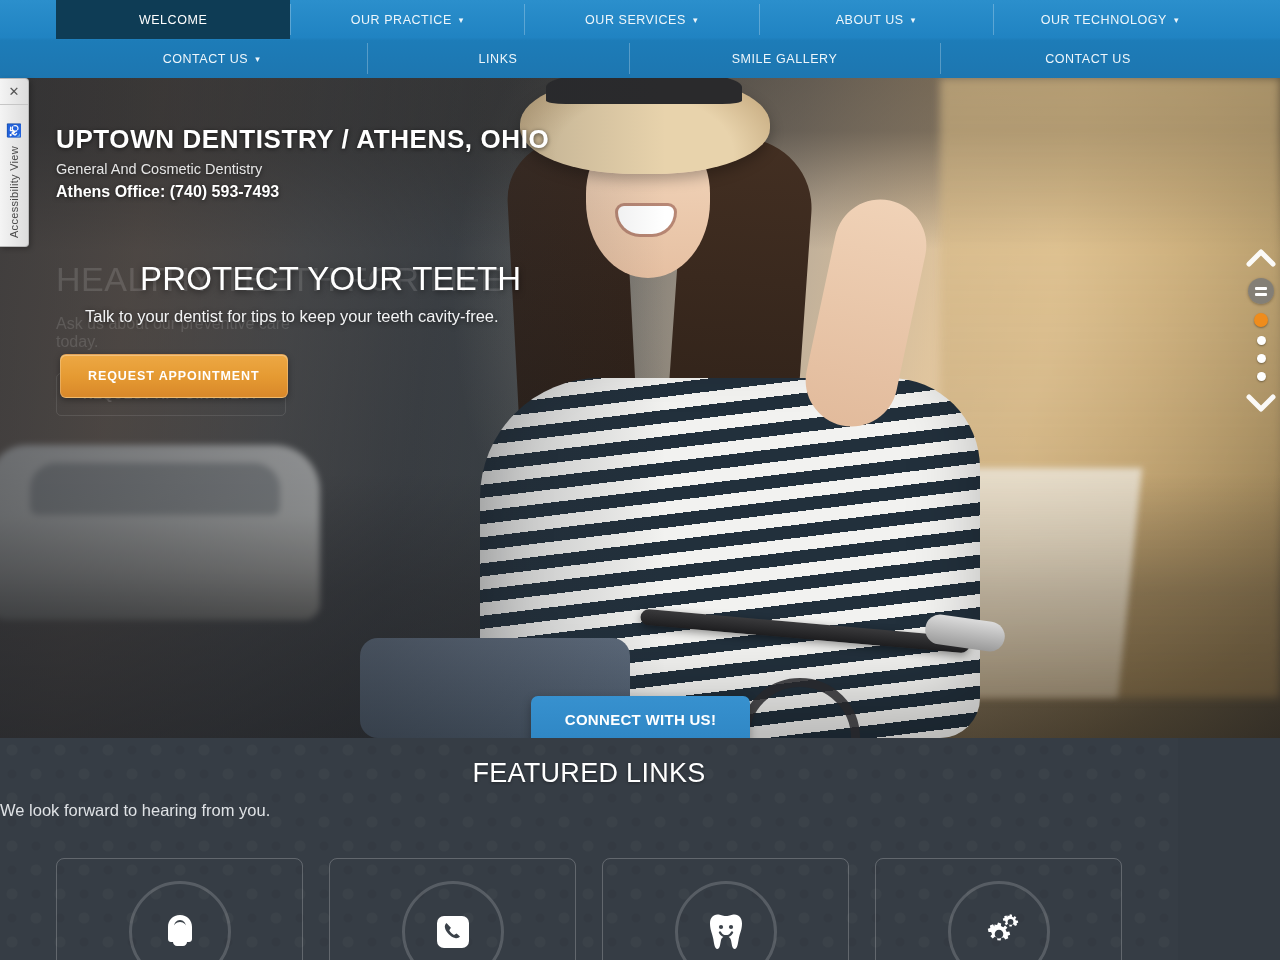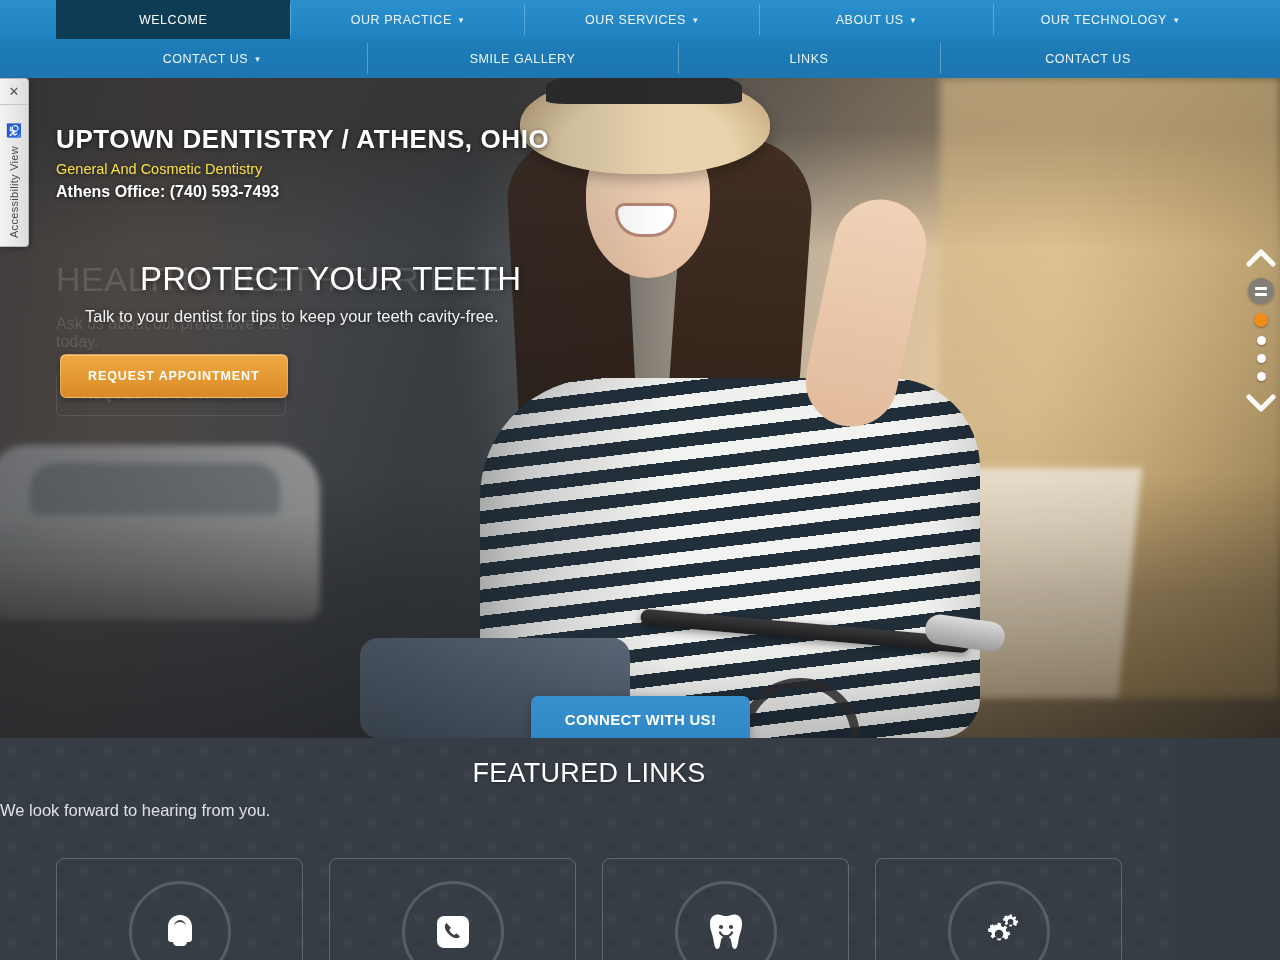"SMILE GALLERY" div.nav-item { order: before "LINKS" -> after "LINKS" }
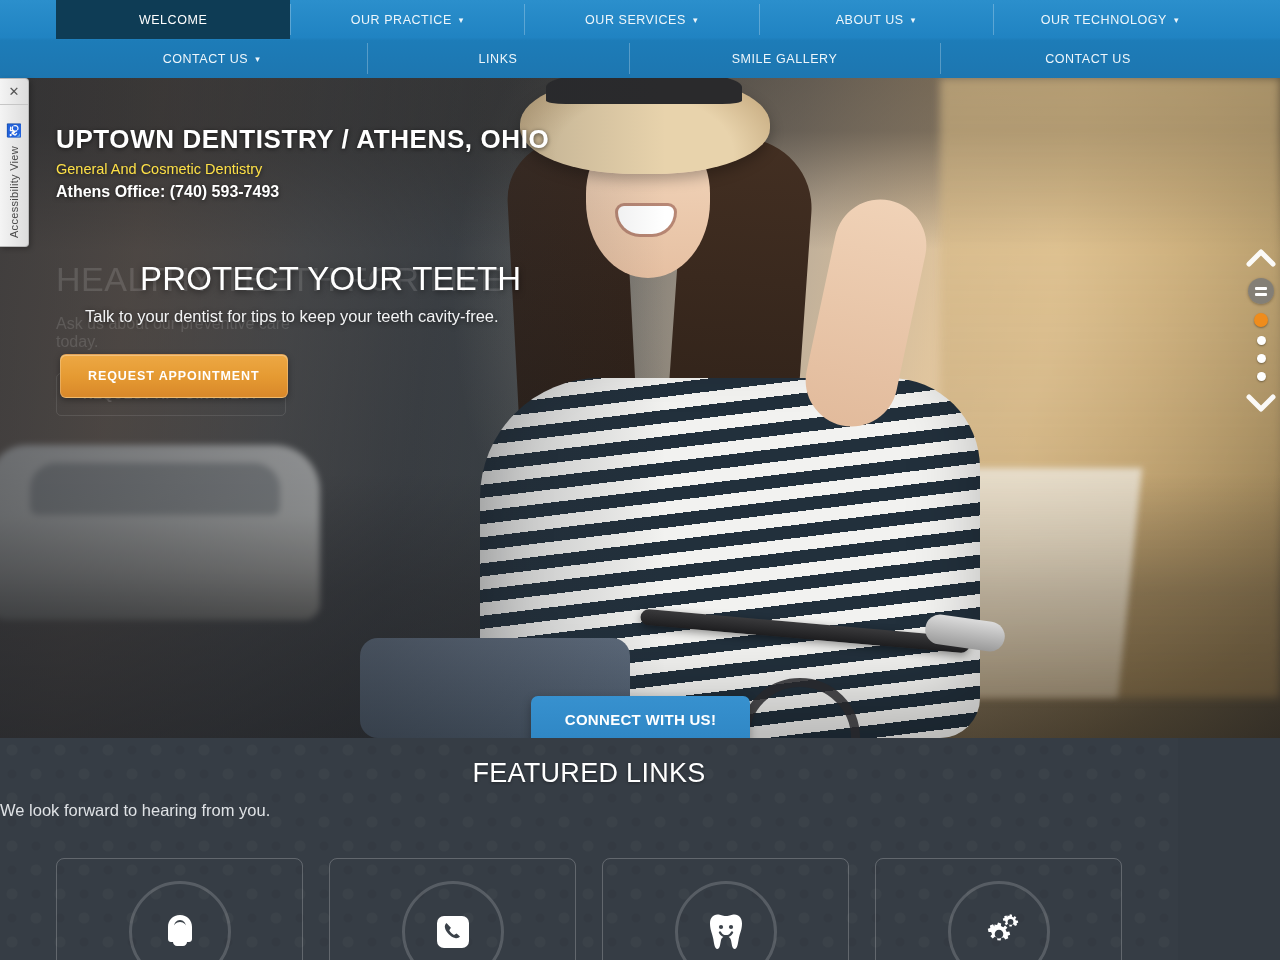"General And Cosmetic Dentistry" .hero-head .sub { color: #fde047 -> #e5e5e5 }
